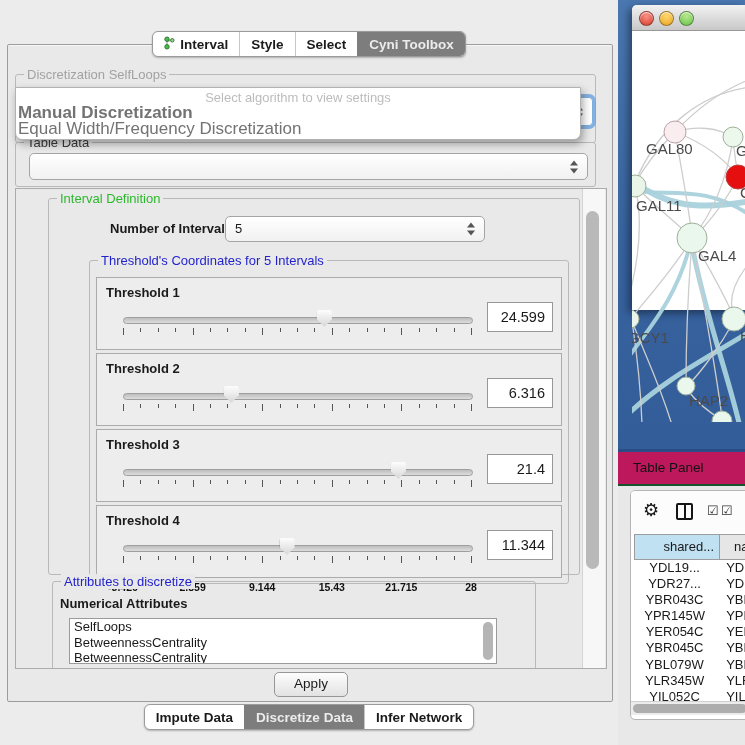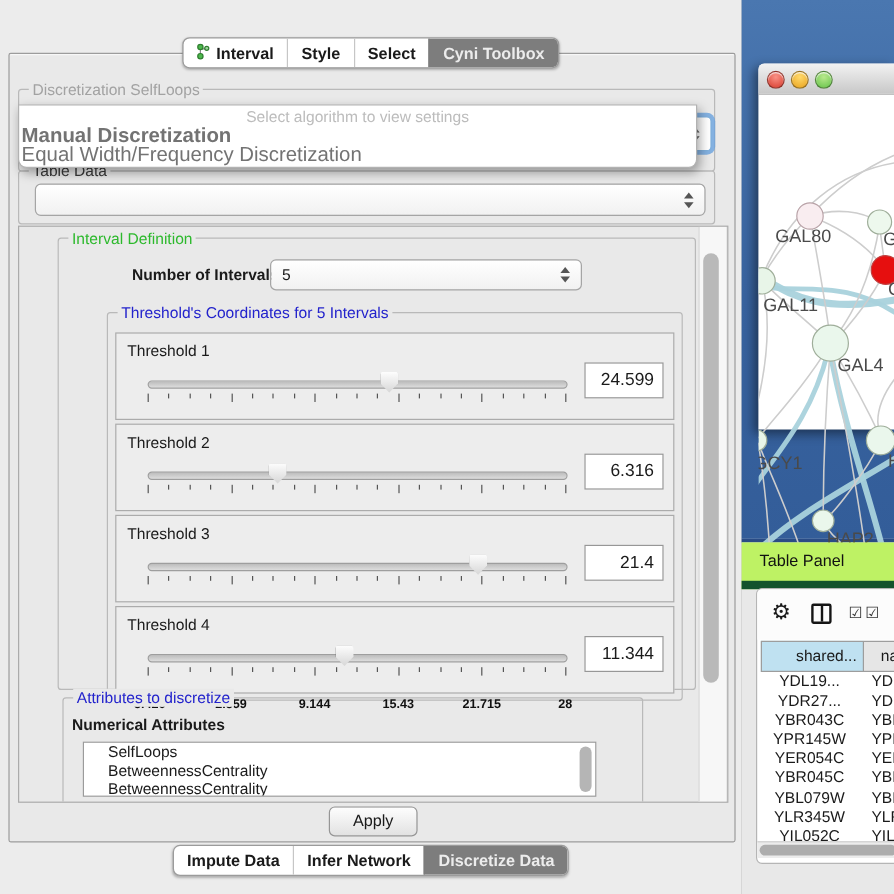"GAL80" .net-window { margin-top: 48px -> none }
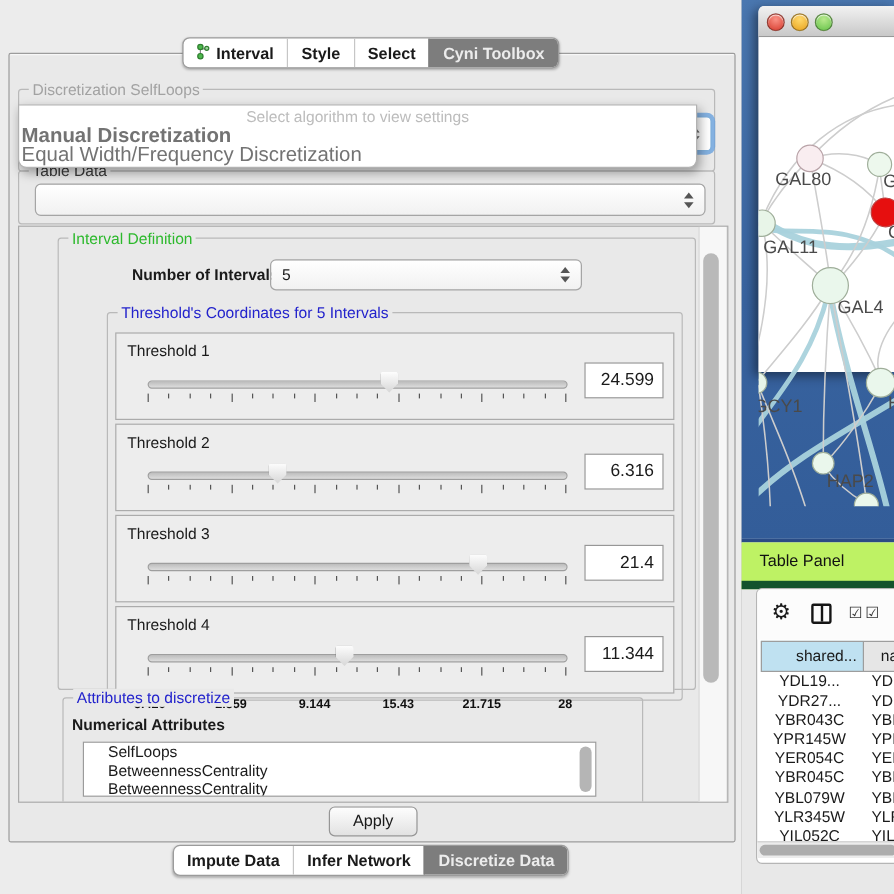"Threshold 1" .thr-label { font-weight: normal -> bold }
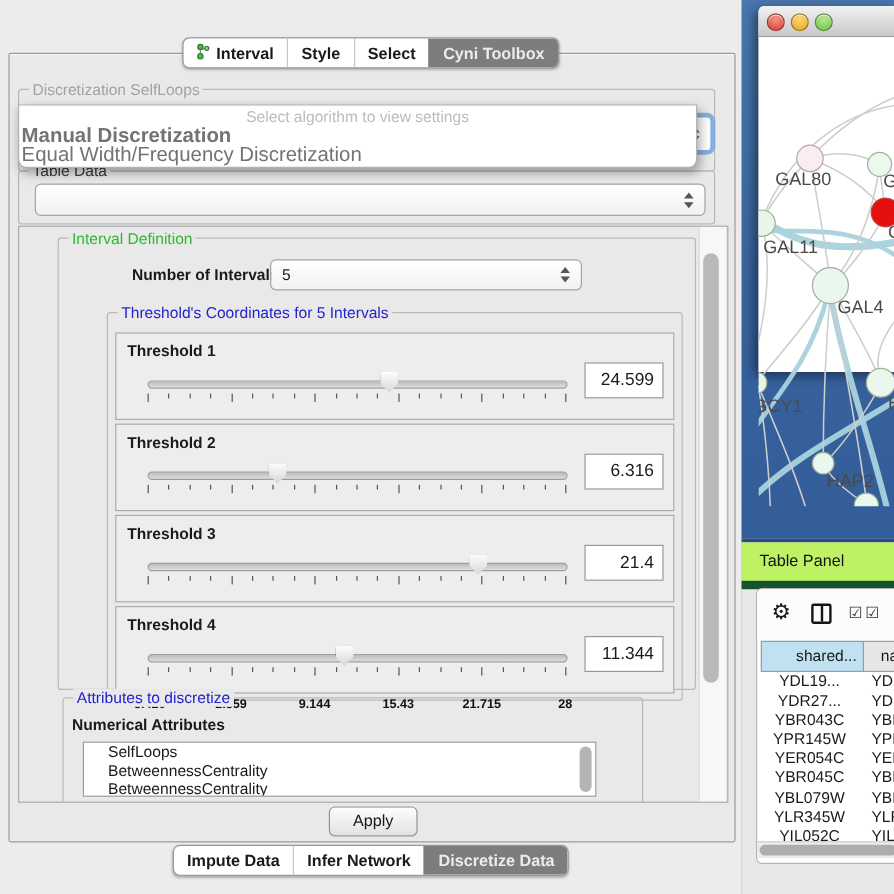"Table Panel" .table-panel-header { background: #bef264 -> #be185d; border-bottom: 7px solid #14532d -> 2px solid #14532d }
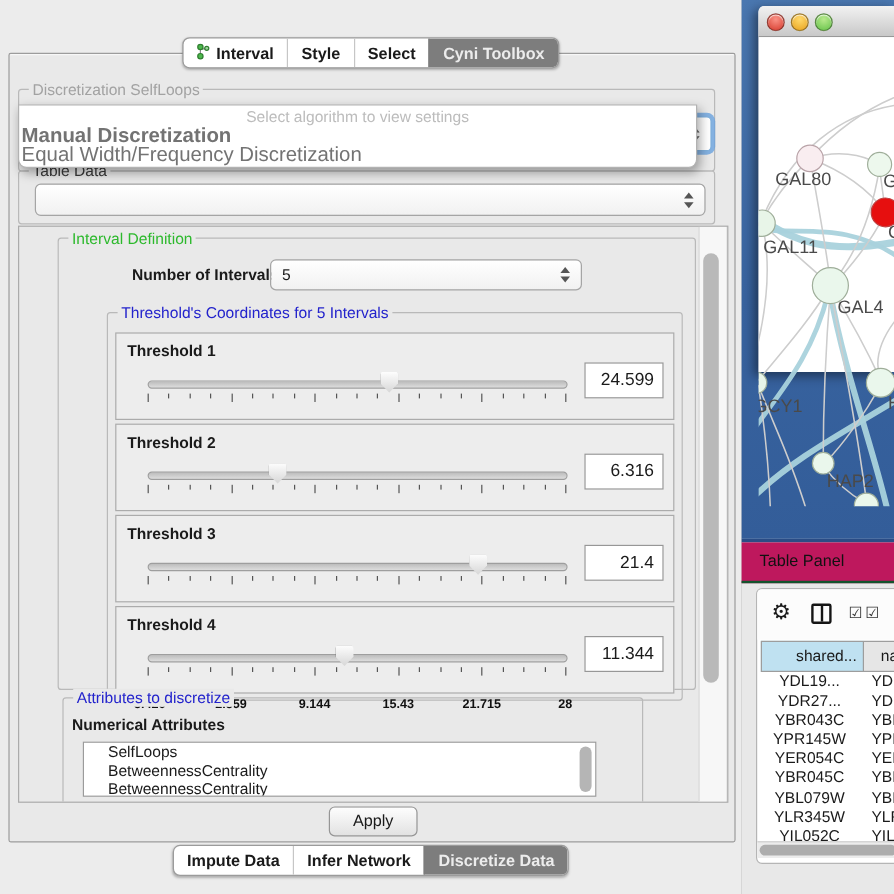"SelfLoops" .attr-item { padding-left: 20px -> 4px }
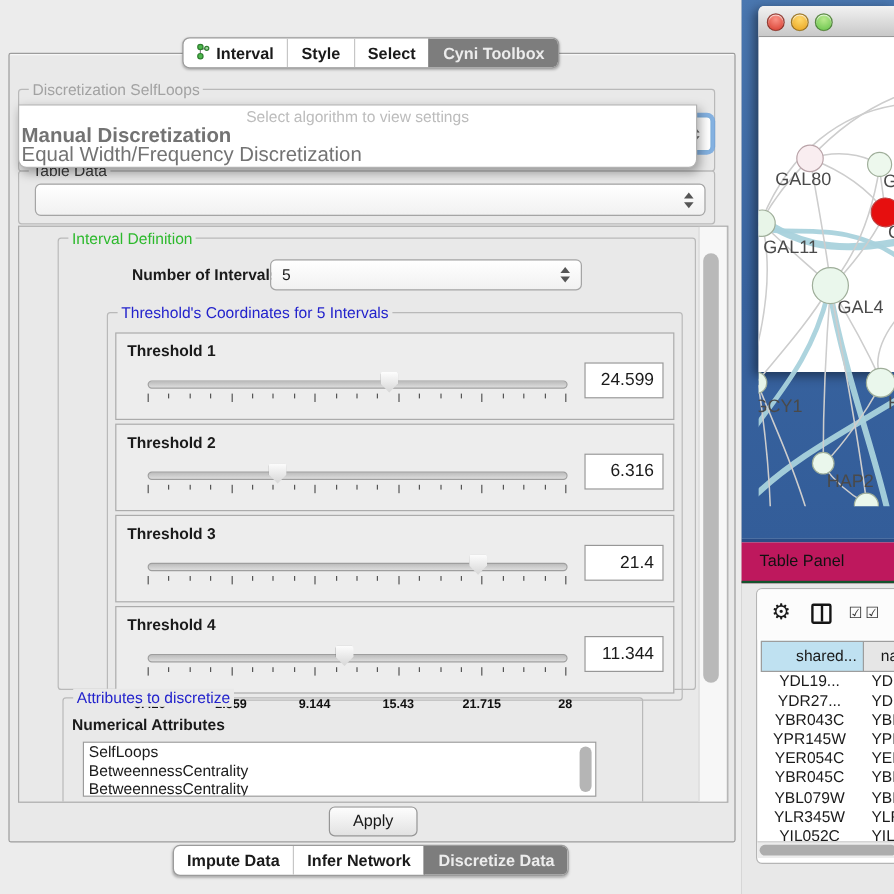"Infer Network" div.tab { order: before "Discretize Data" -> after "Discretize Data" }
